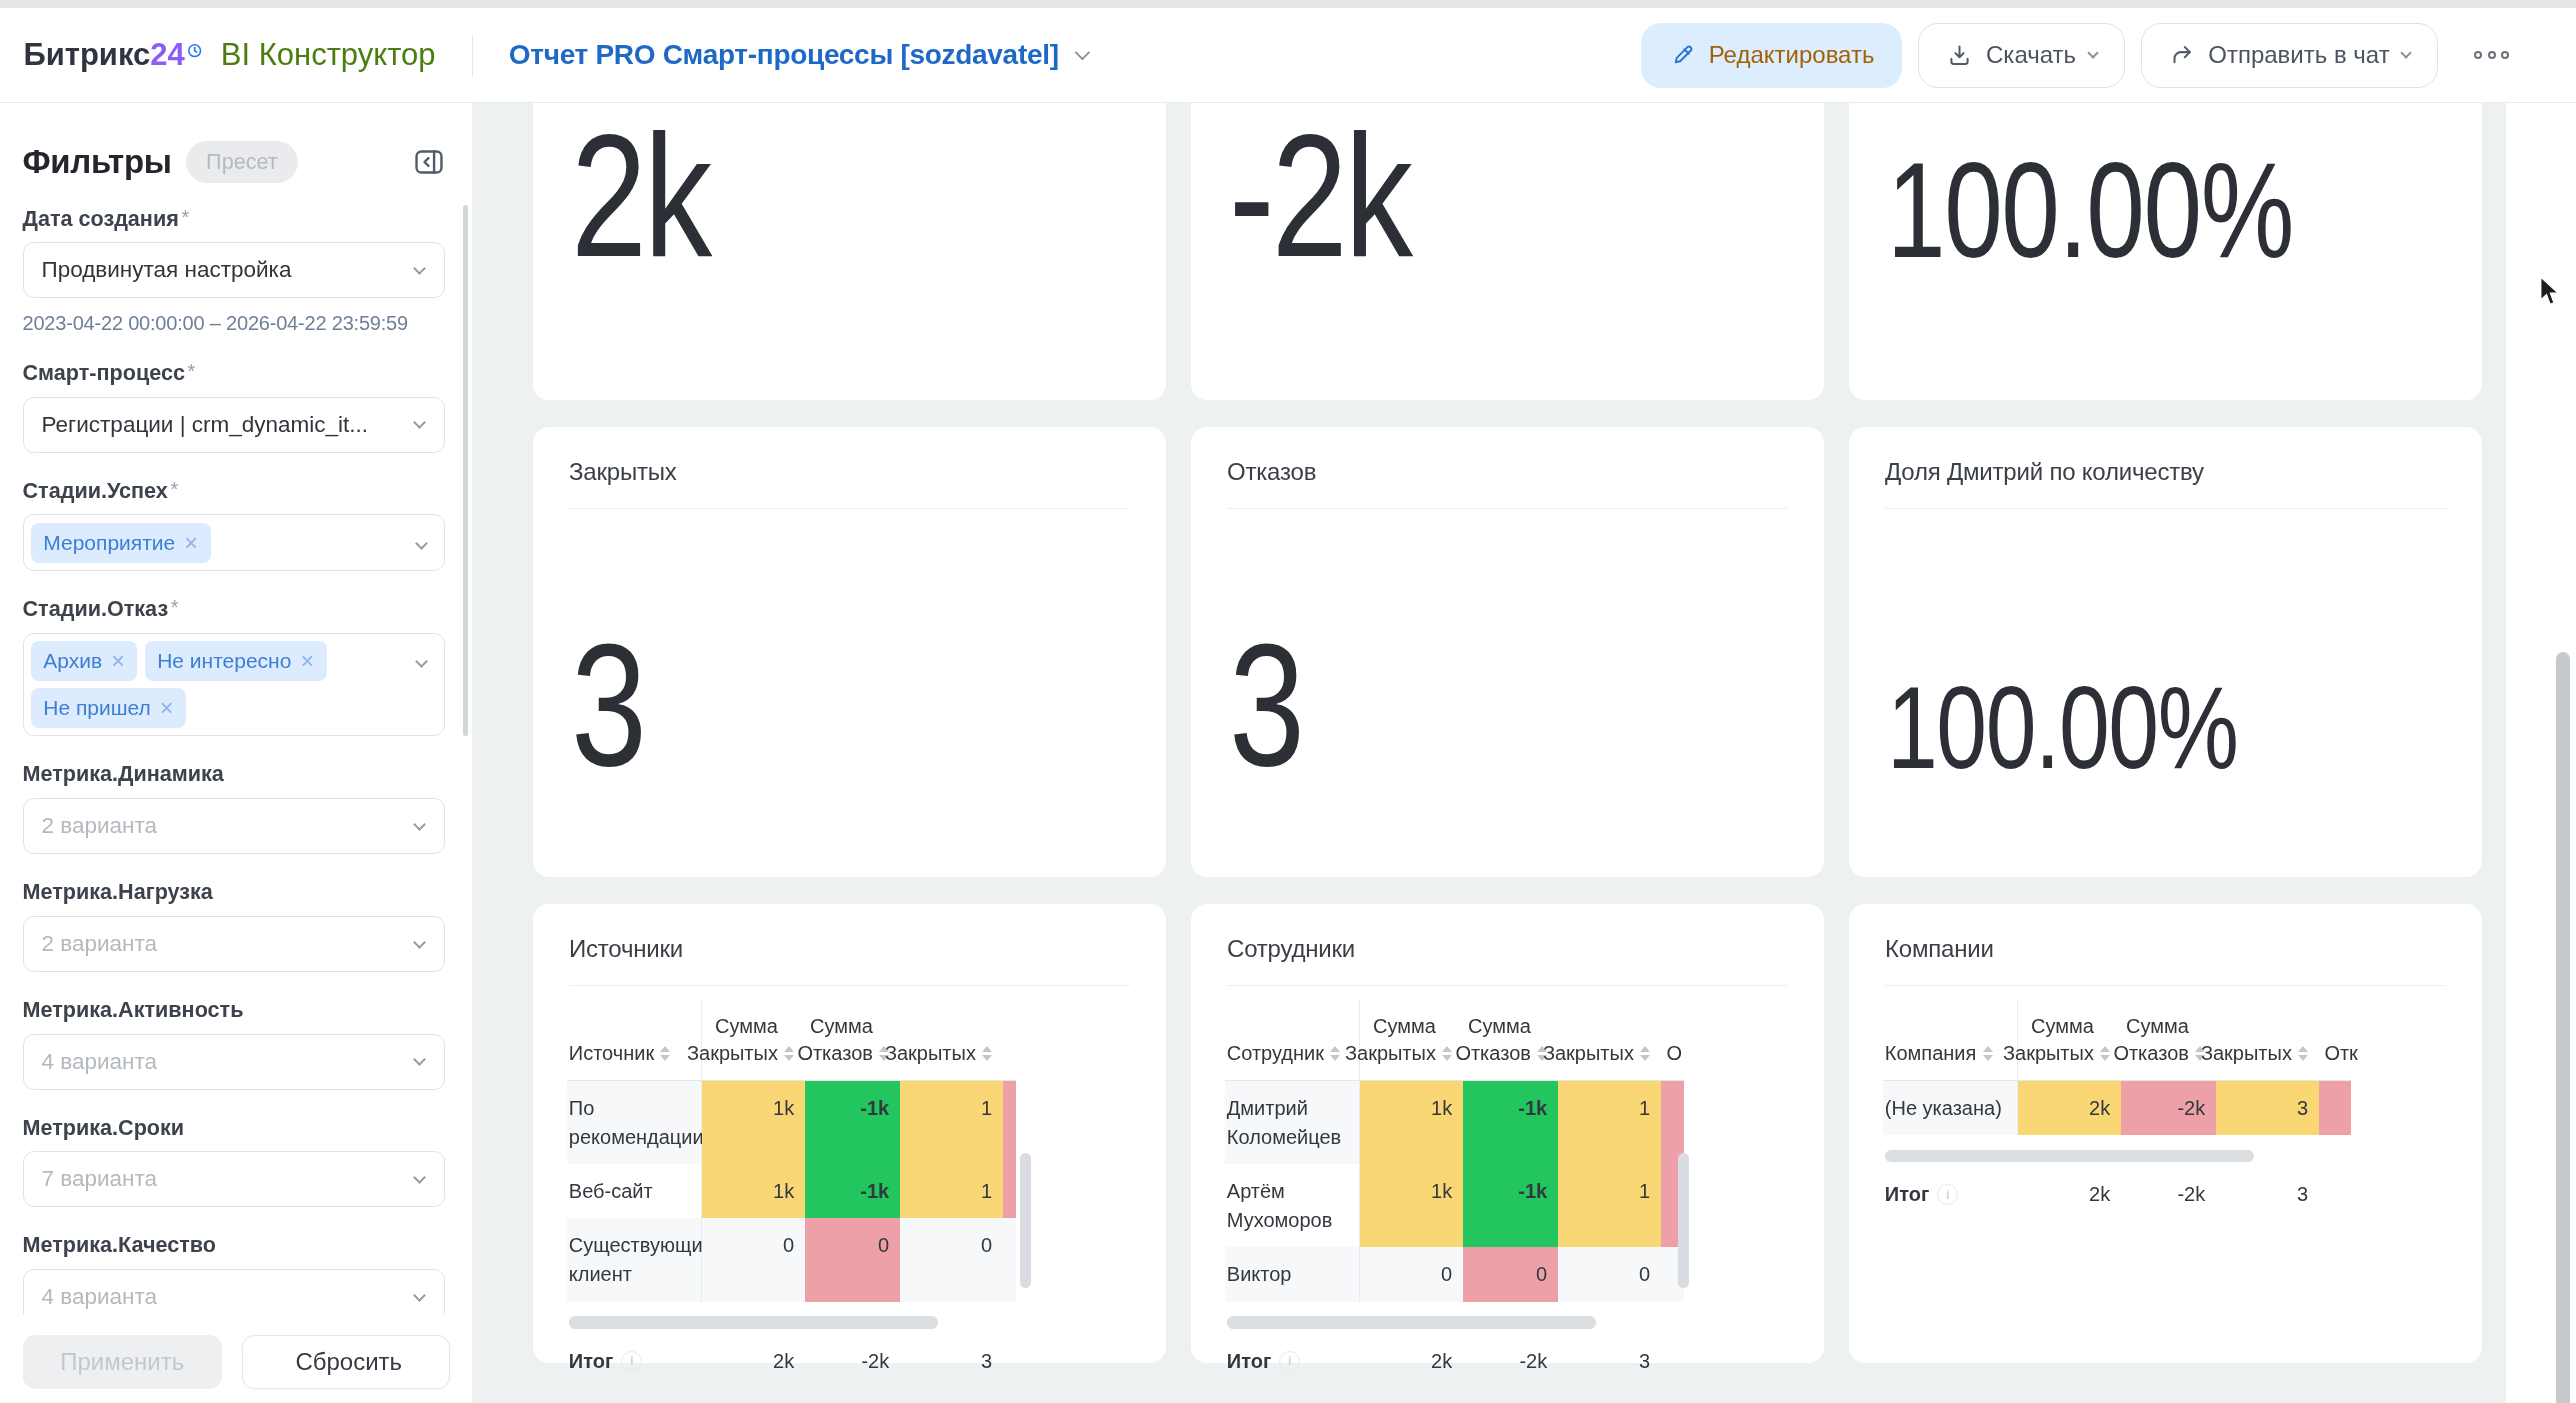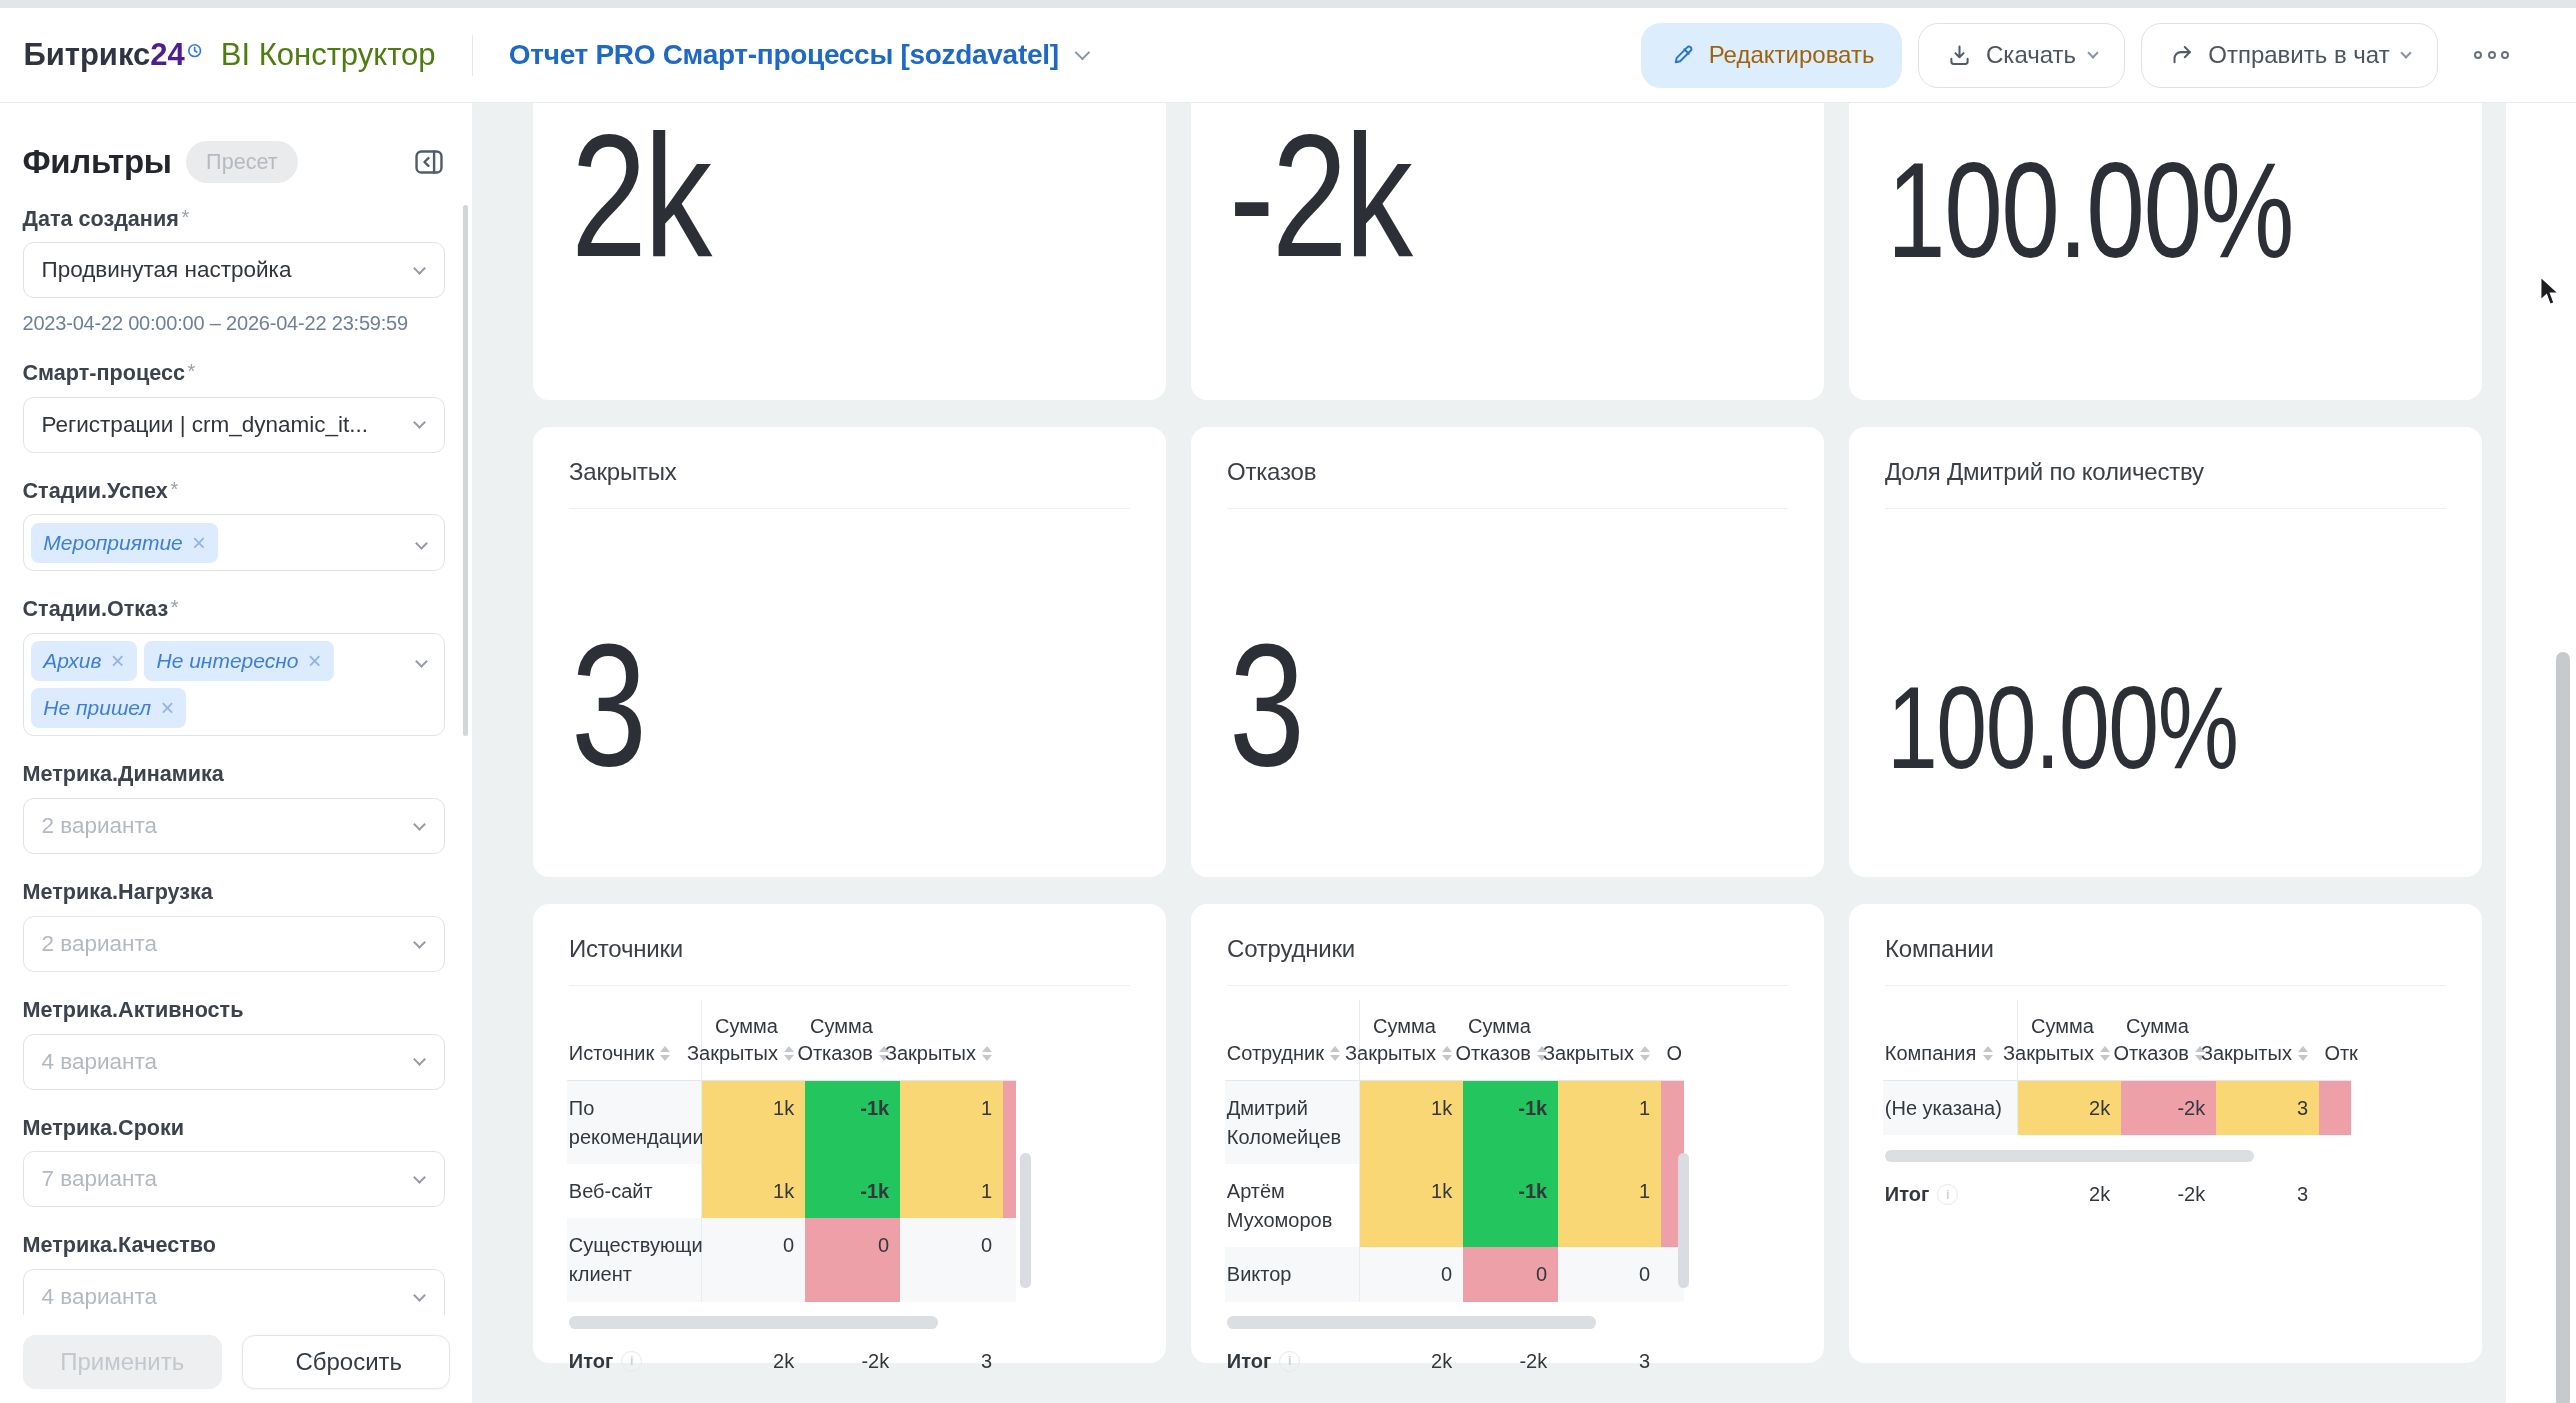"24" .logo .lg-number { color: #4c1d95 -> #8b5cf6 }
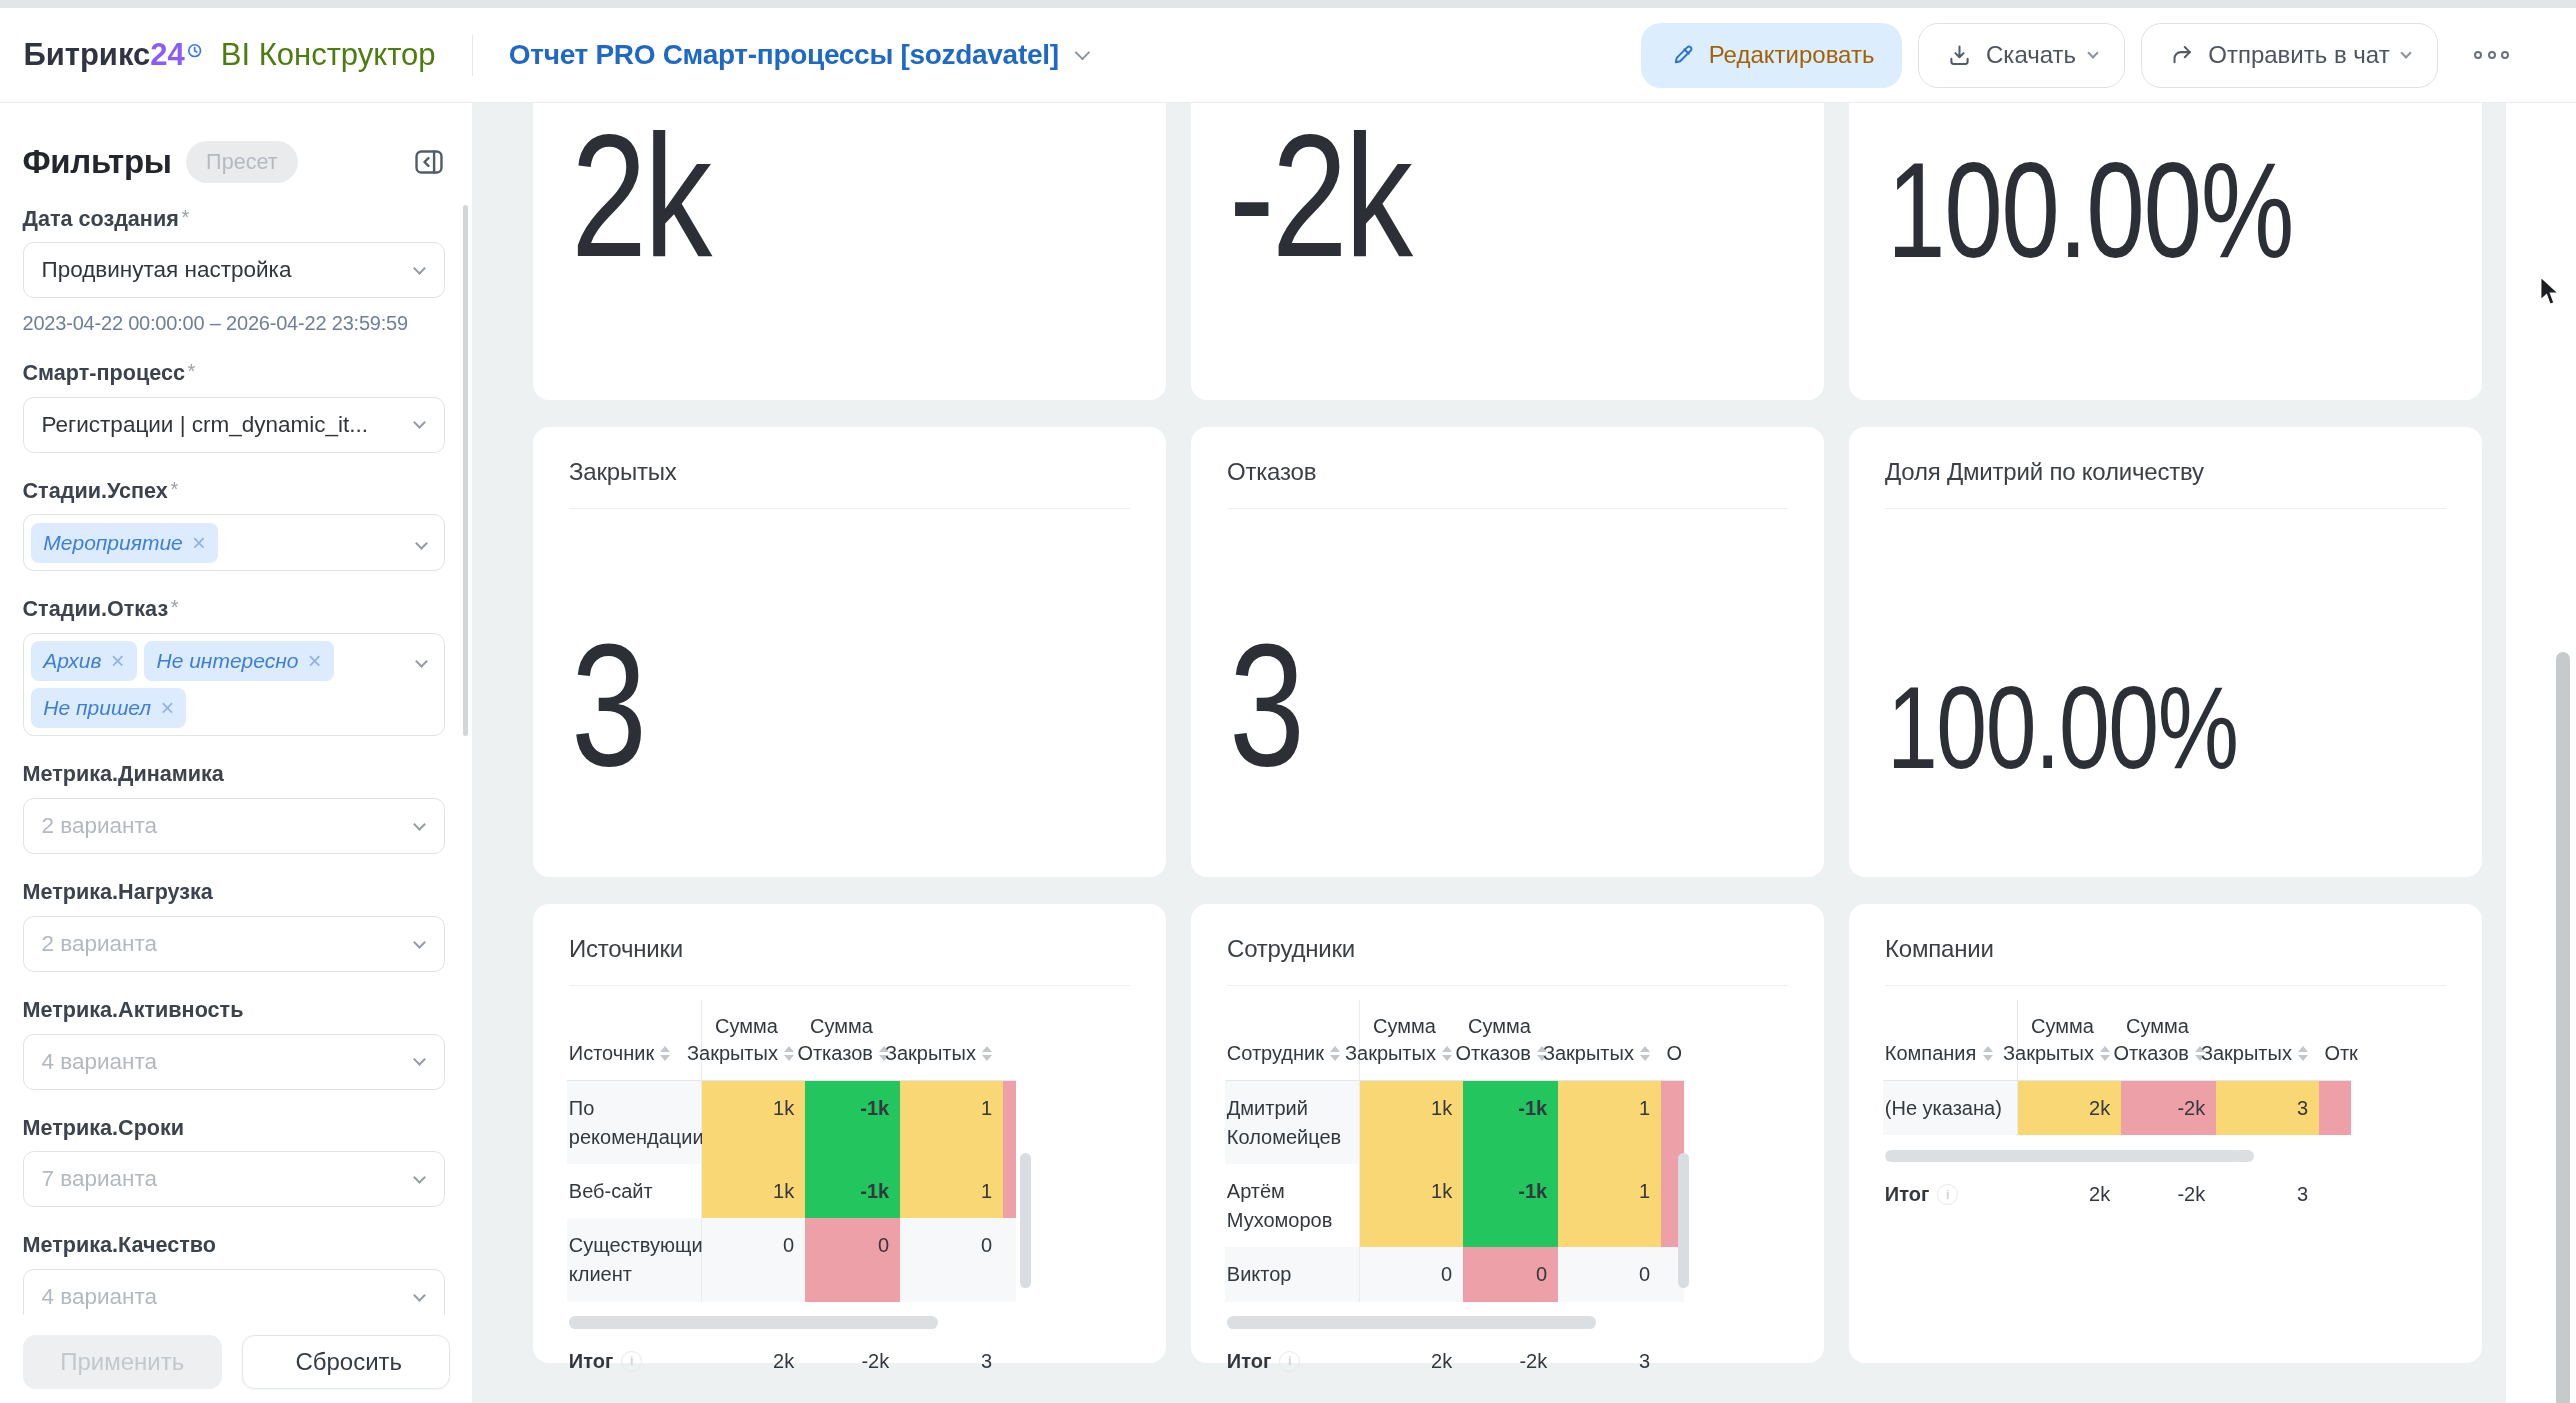"Мероприятие" .tag { font-style: italic -> none }
